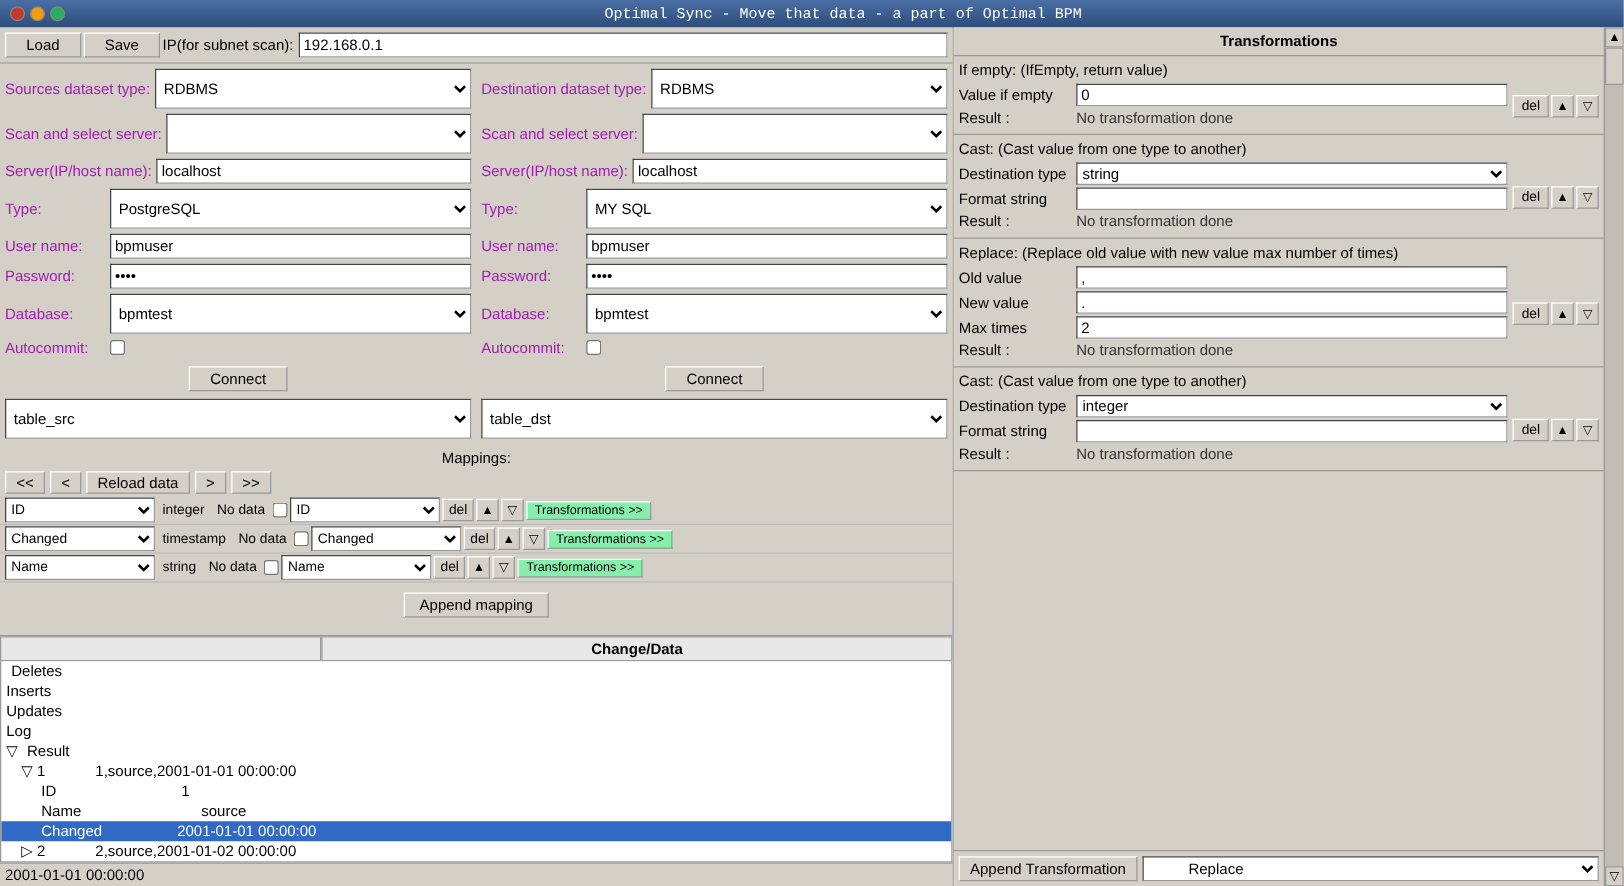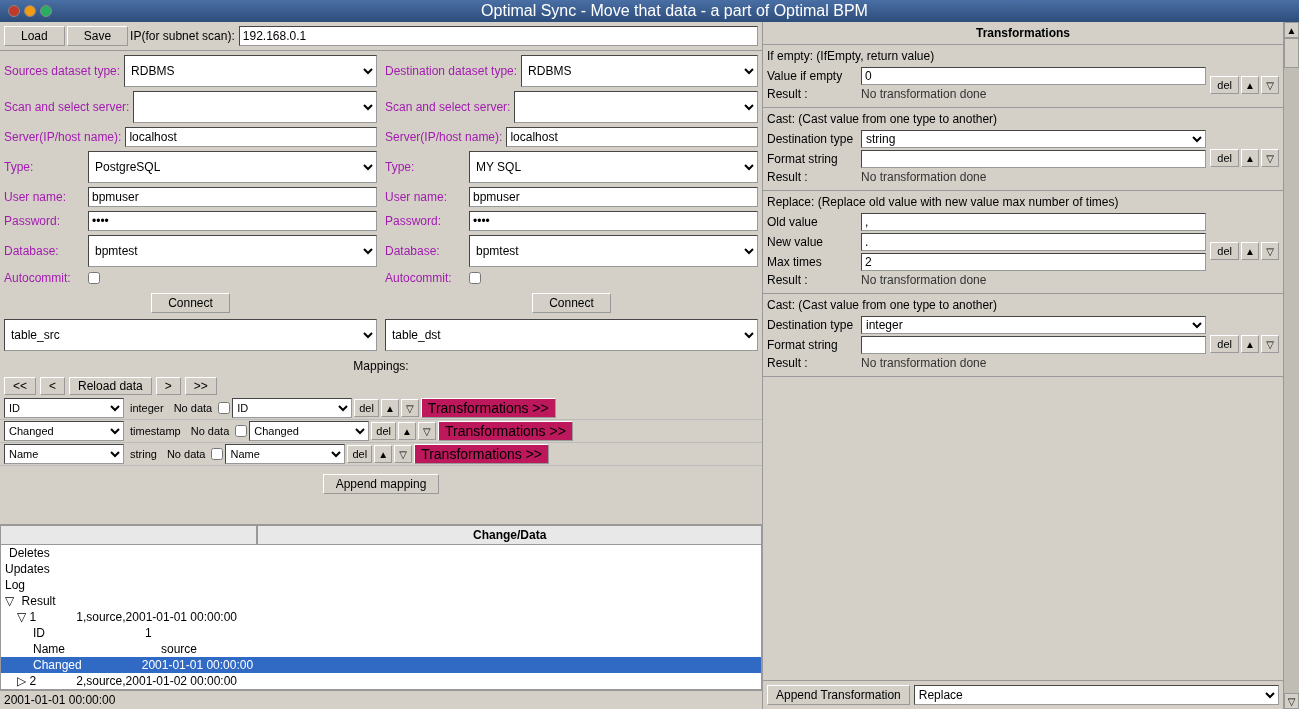"Optimal Sync - Move that" .title-text { font-family: none -> Liberation Mono, monospace; font-size: 16px -> 12px }
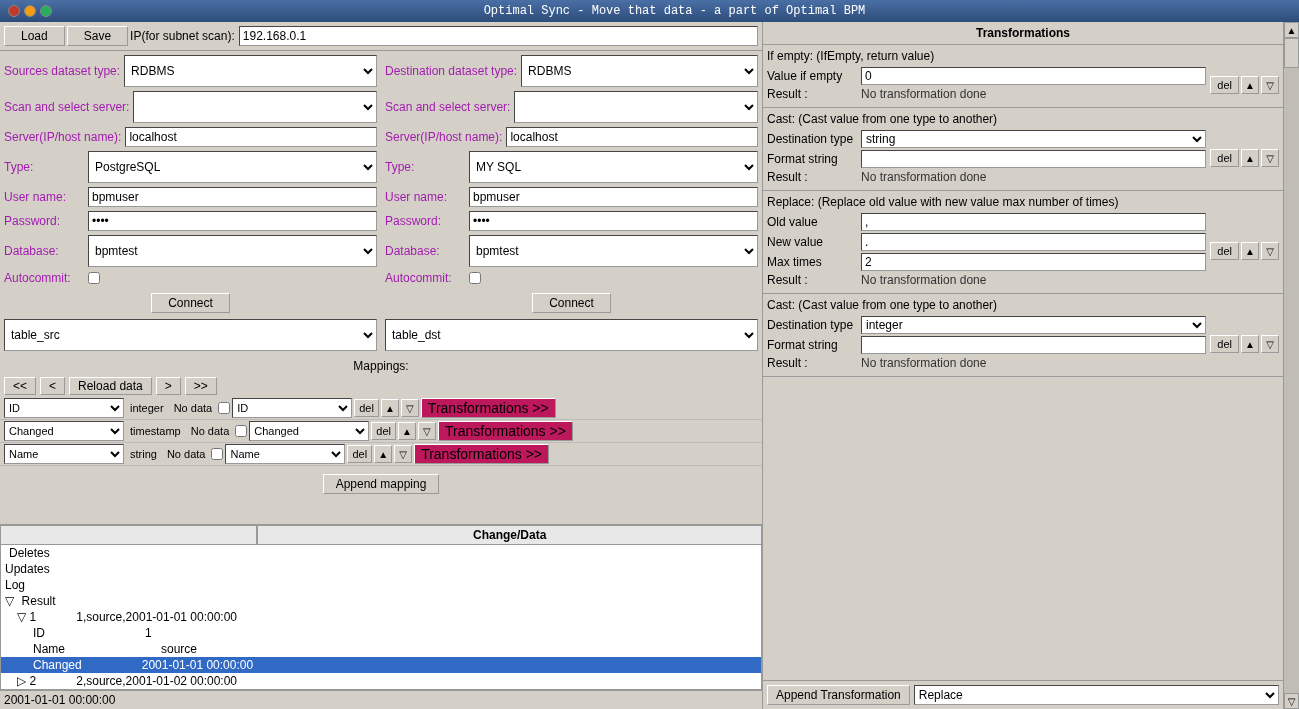"Transformations >>" .trans-btn { background: #be185d -> #86efac; font-size: 14px -> 10px }
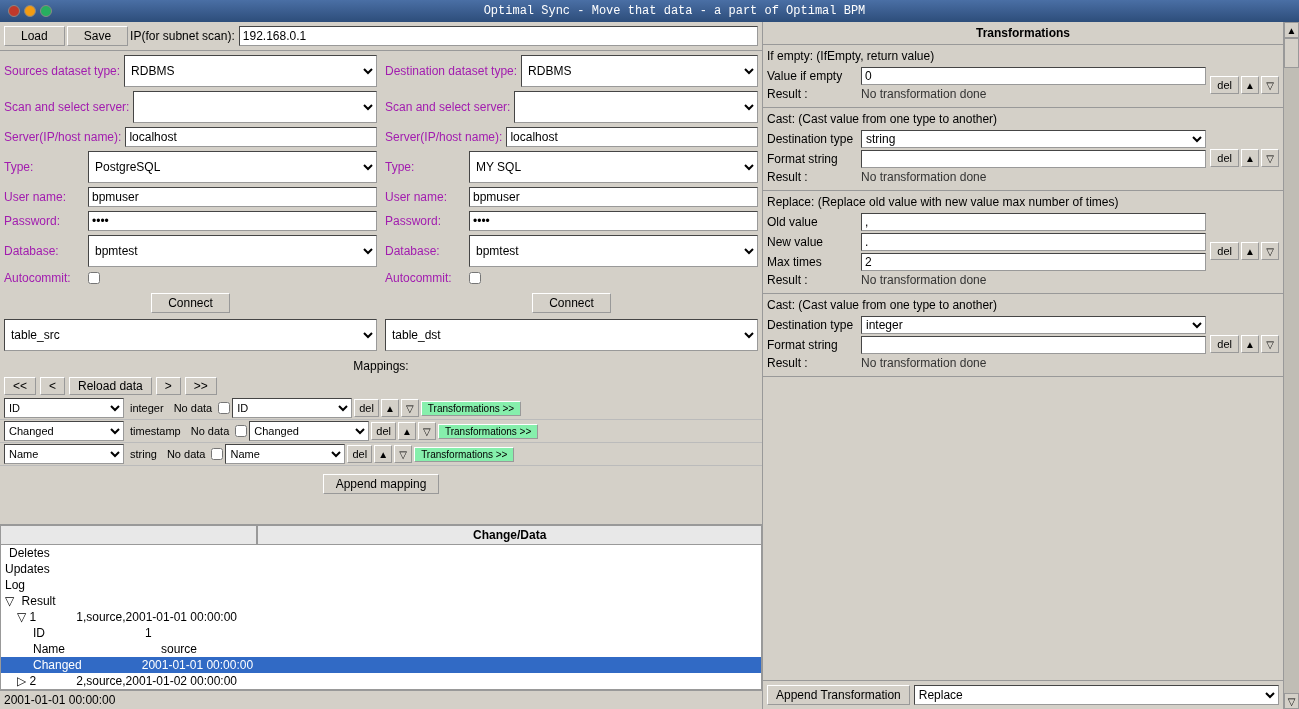"Inserts" div.tree-row { html: none -> <div> <span>Inserts</span> </div> }
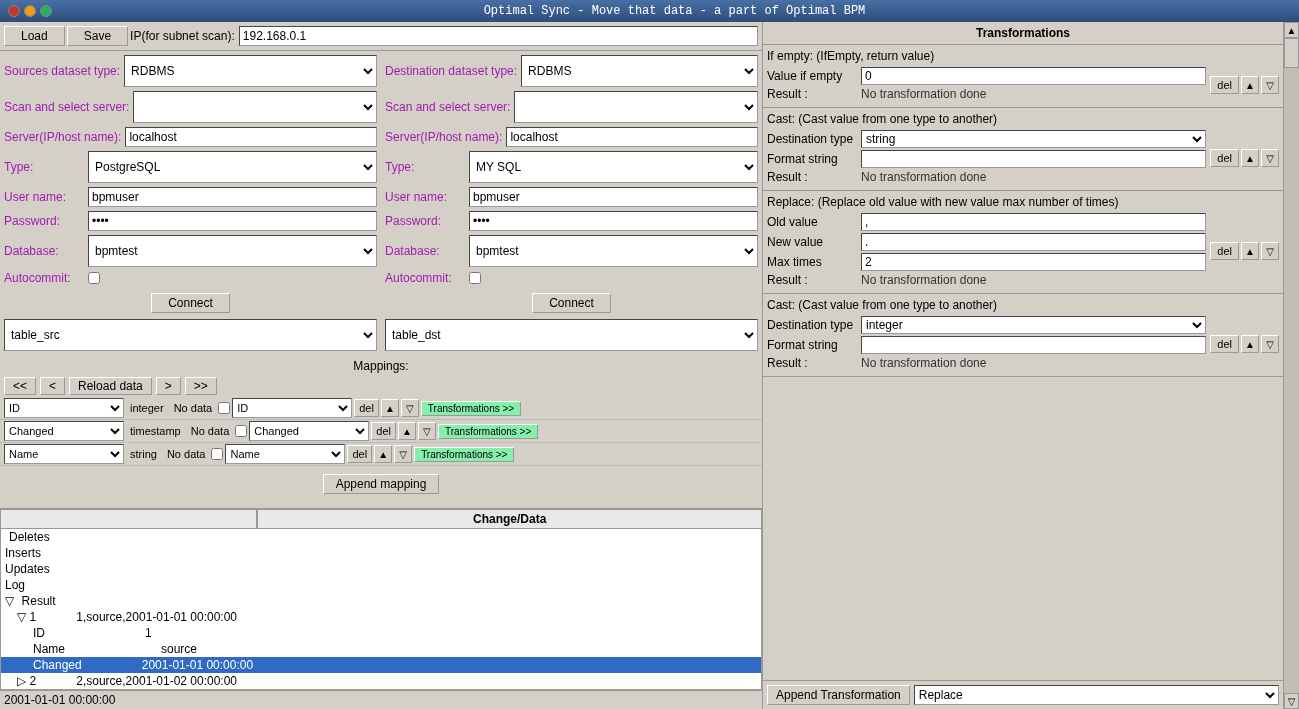"Replace" .append-trans-select { padding-left: none -> 32px }
